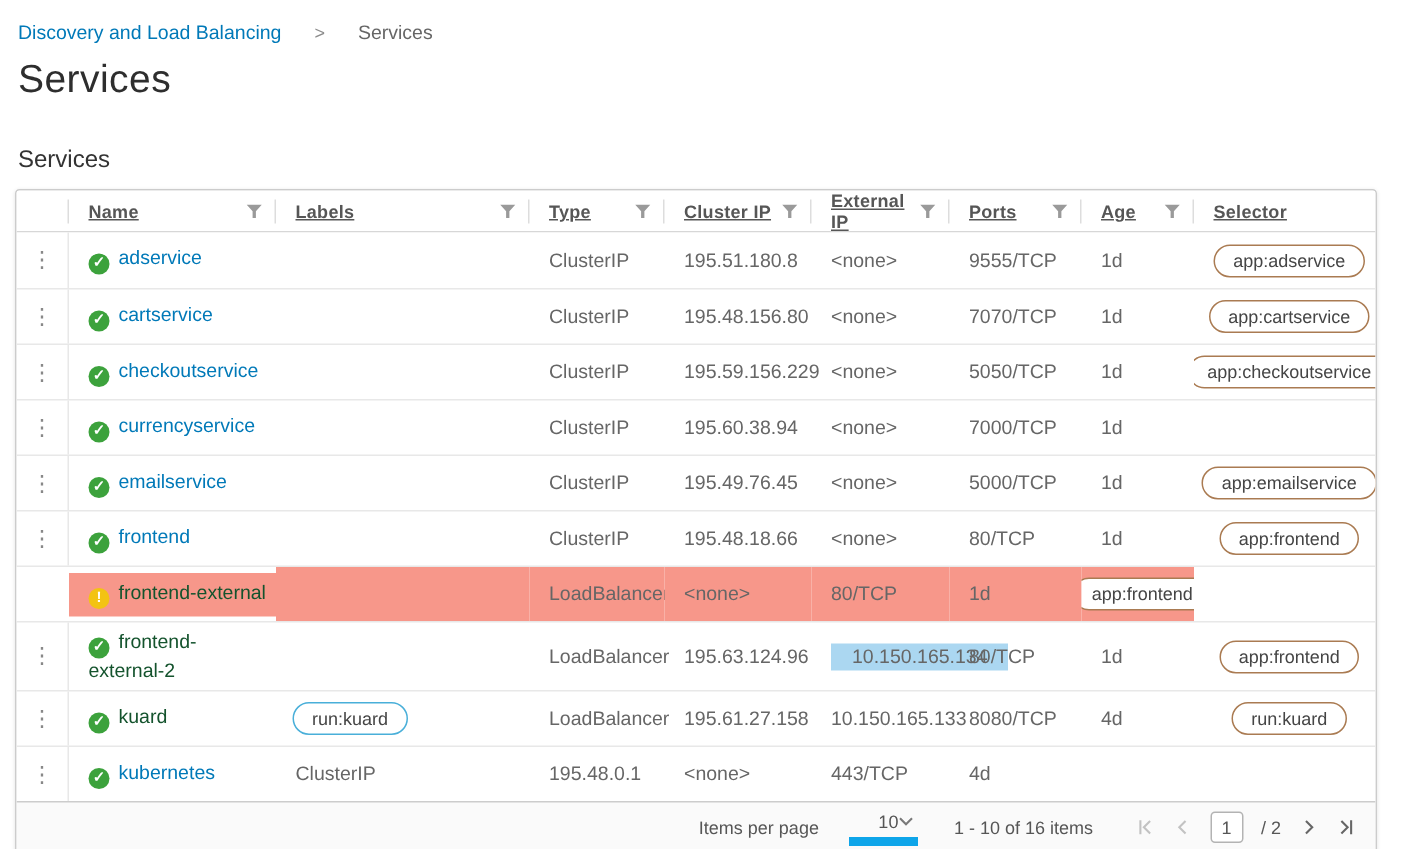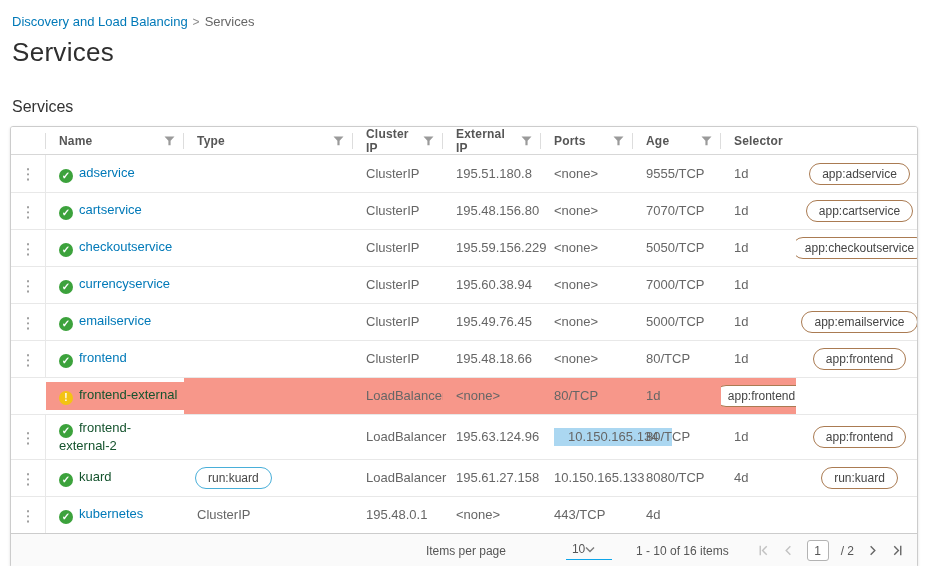"Discovery and Load Balancing" .breadcrumb { gap: 5px -> 22px }
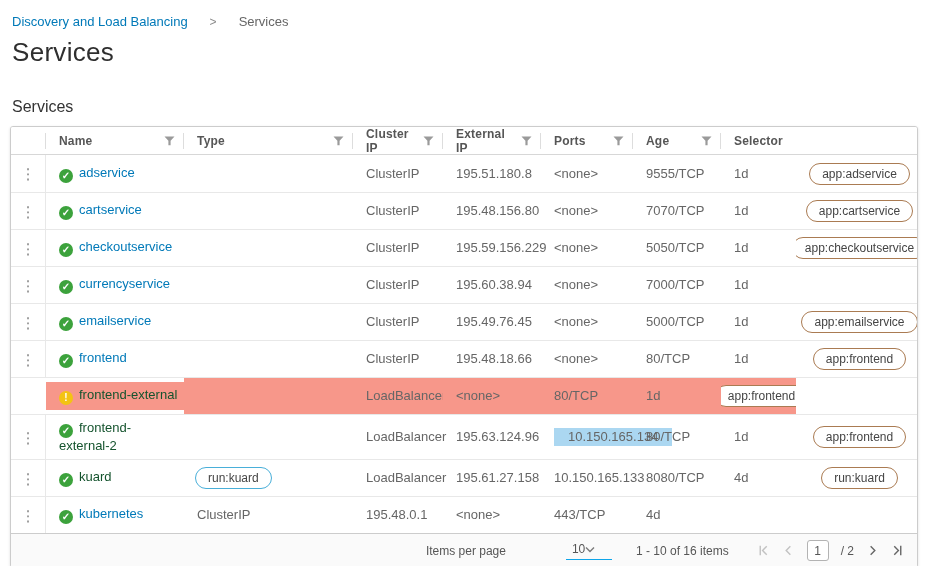"Name" .hcell { text-decoration: none -> underline }
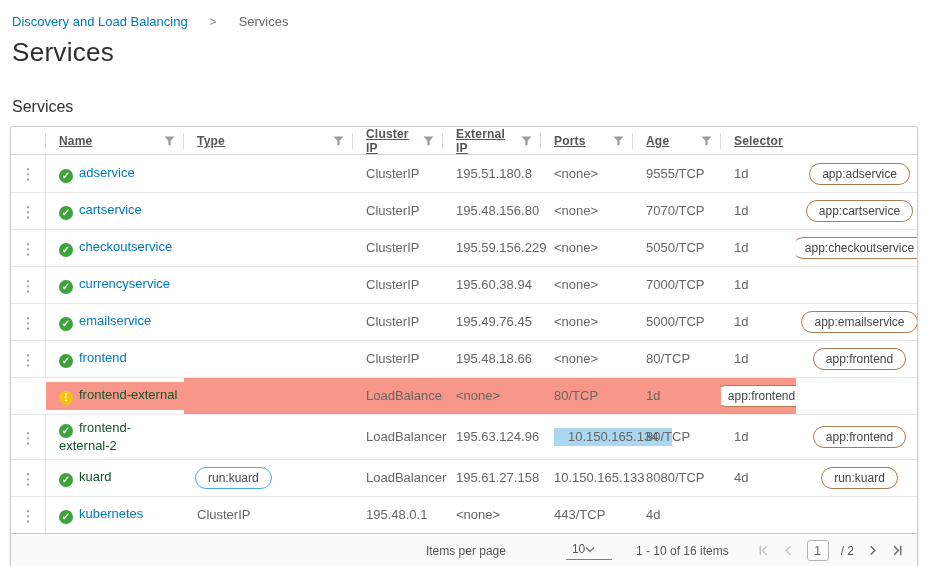"Labels" div.hcell { html: none -> <div> <span>Labels</span> <svg> <path></path> </svg> </div> }
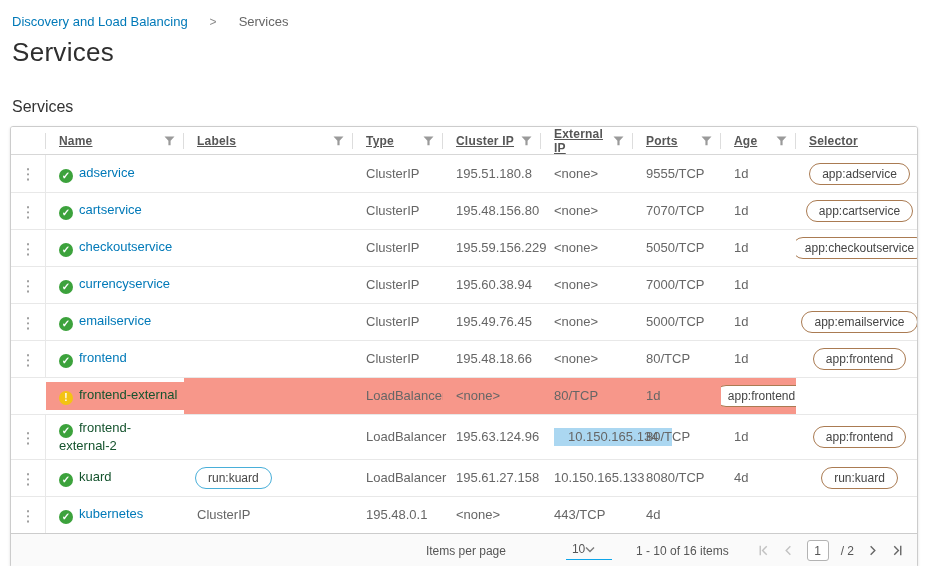"10" .pagesize { border-bottom: 1px solid #0ea5e9 -> 6px solid #0ea5e9; justify-content: flex-start -> flex-end; margin-left: 40px -> none }
